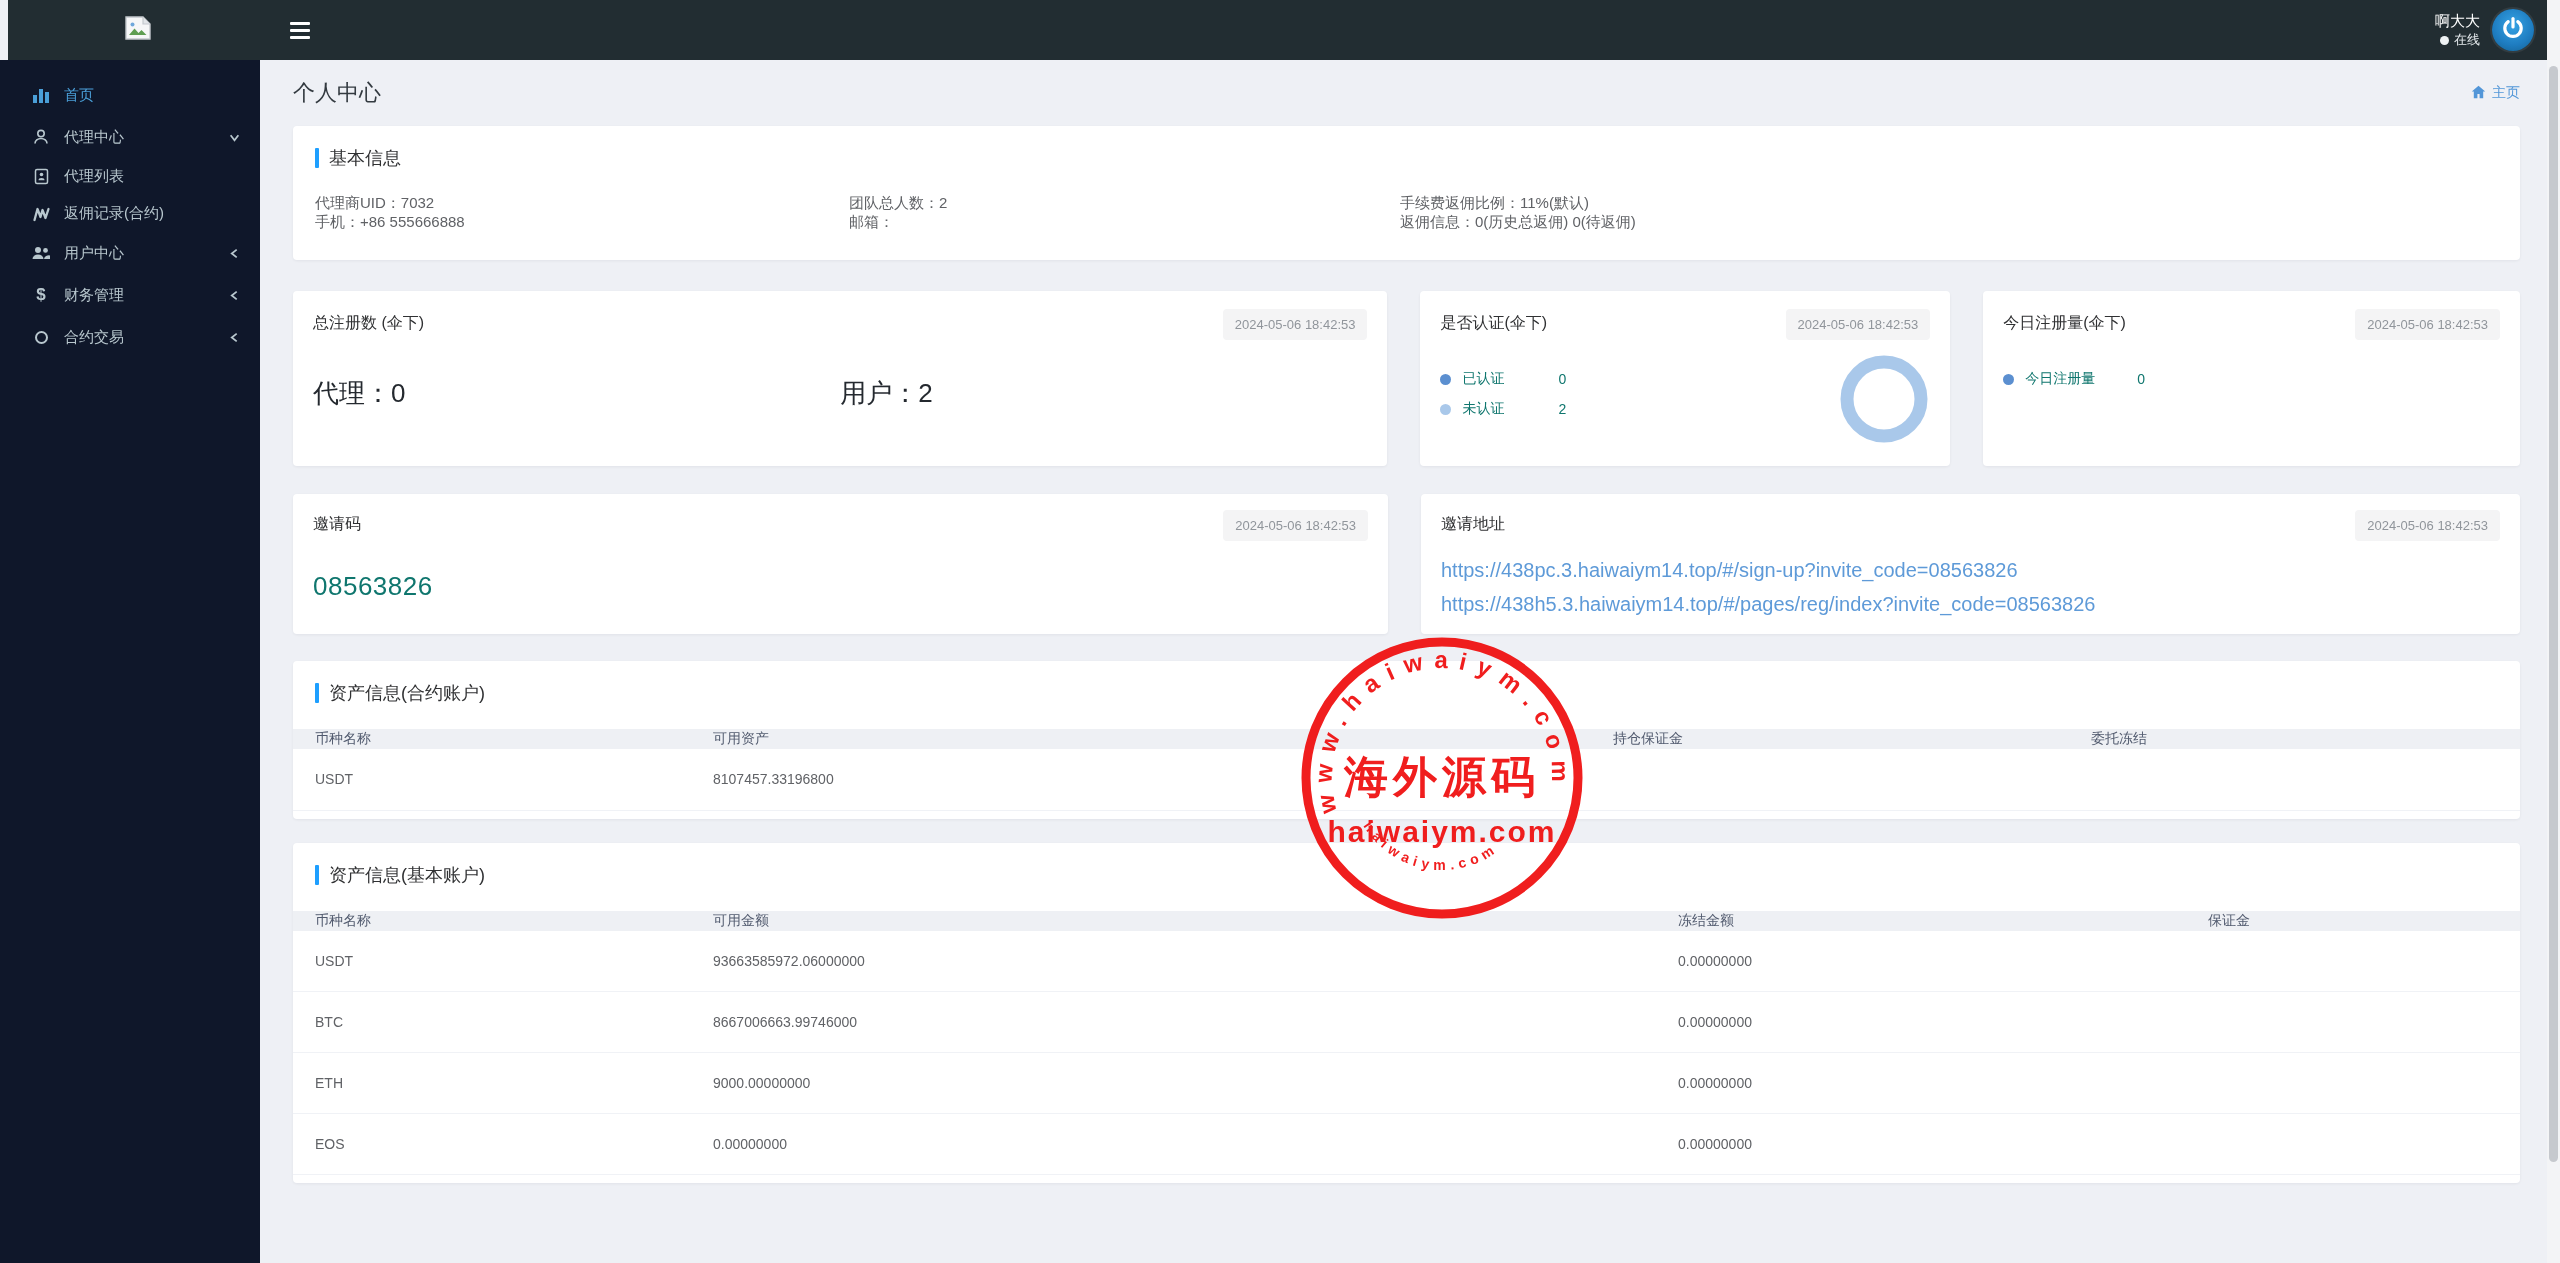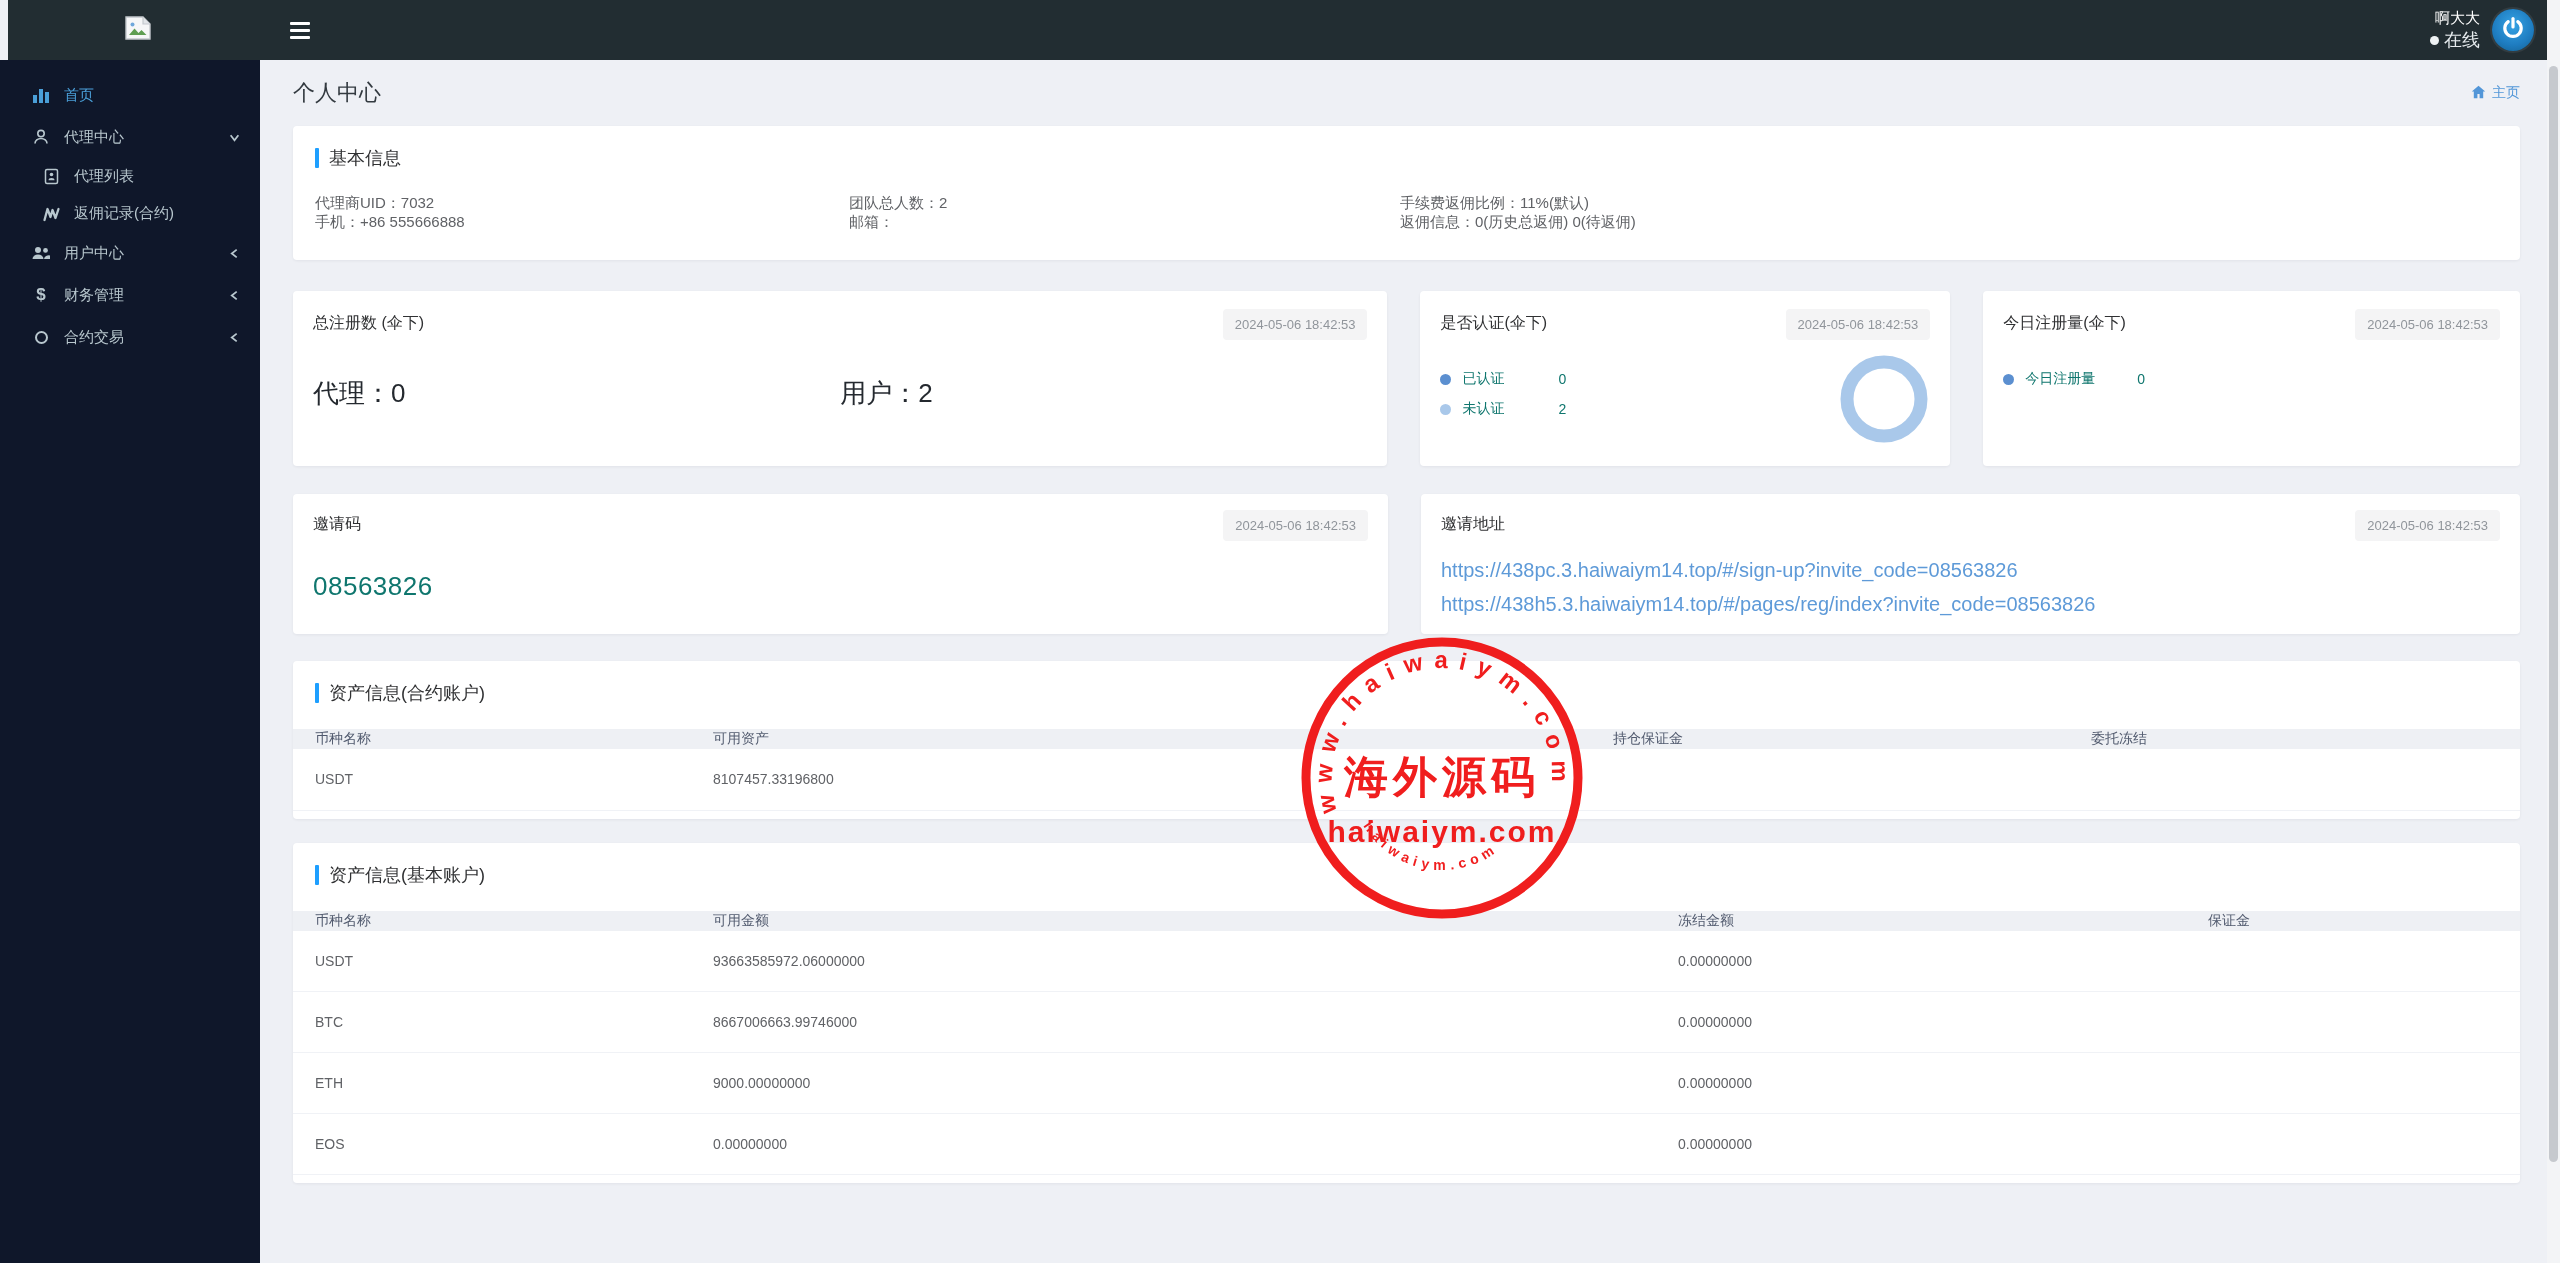"在线" .user-status { font-size: 18px -> 13px }
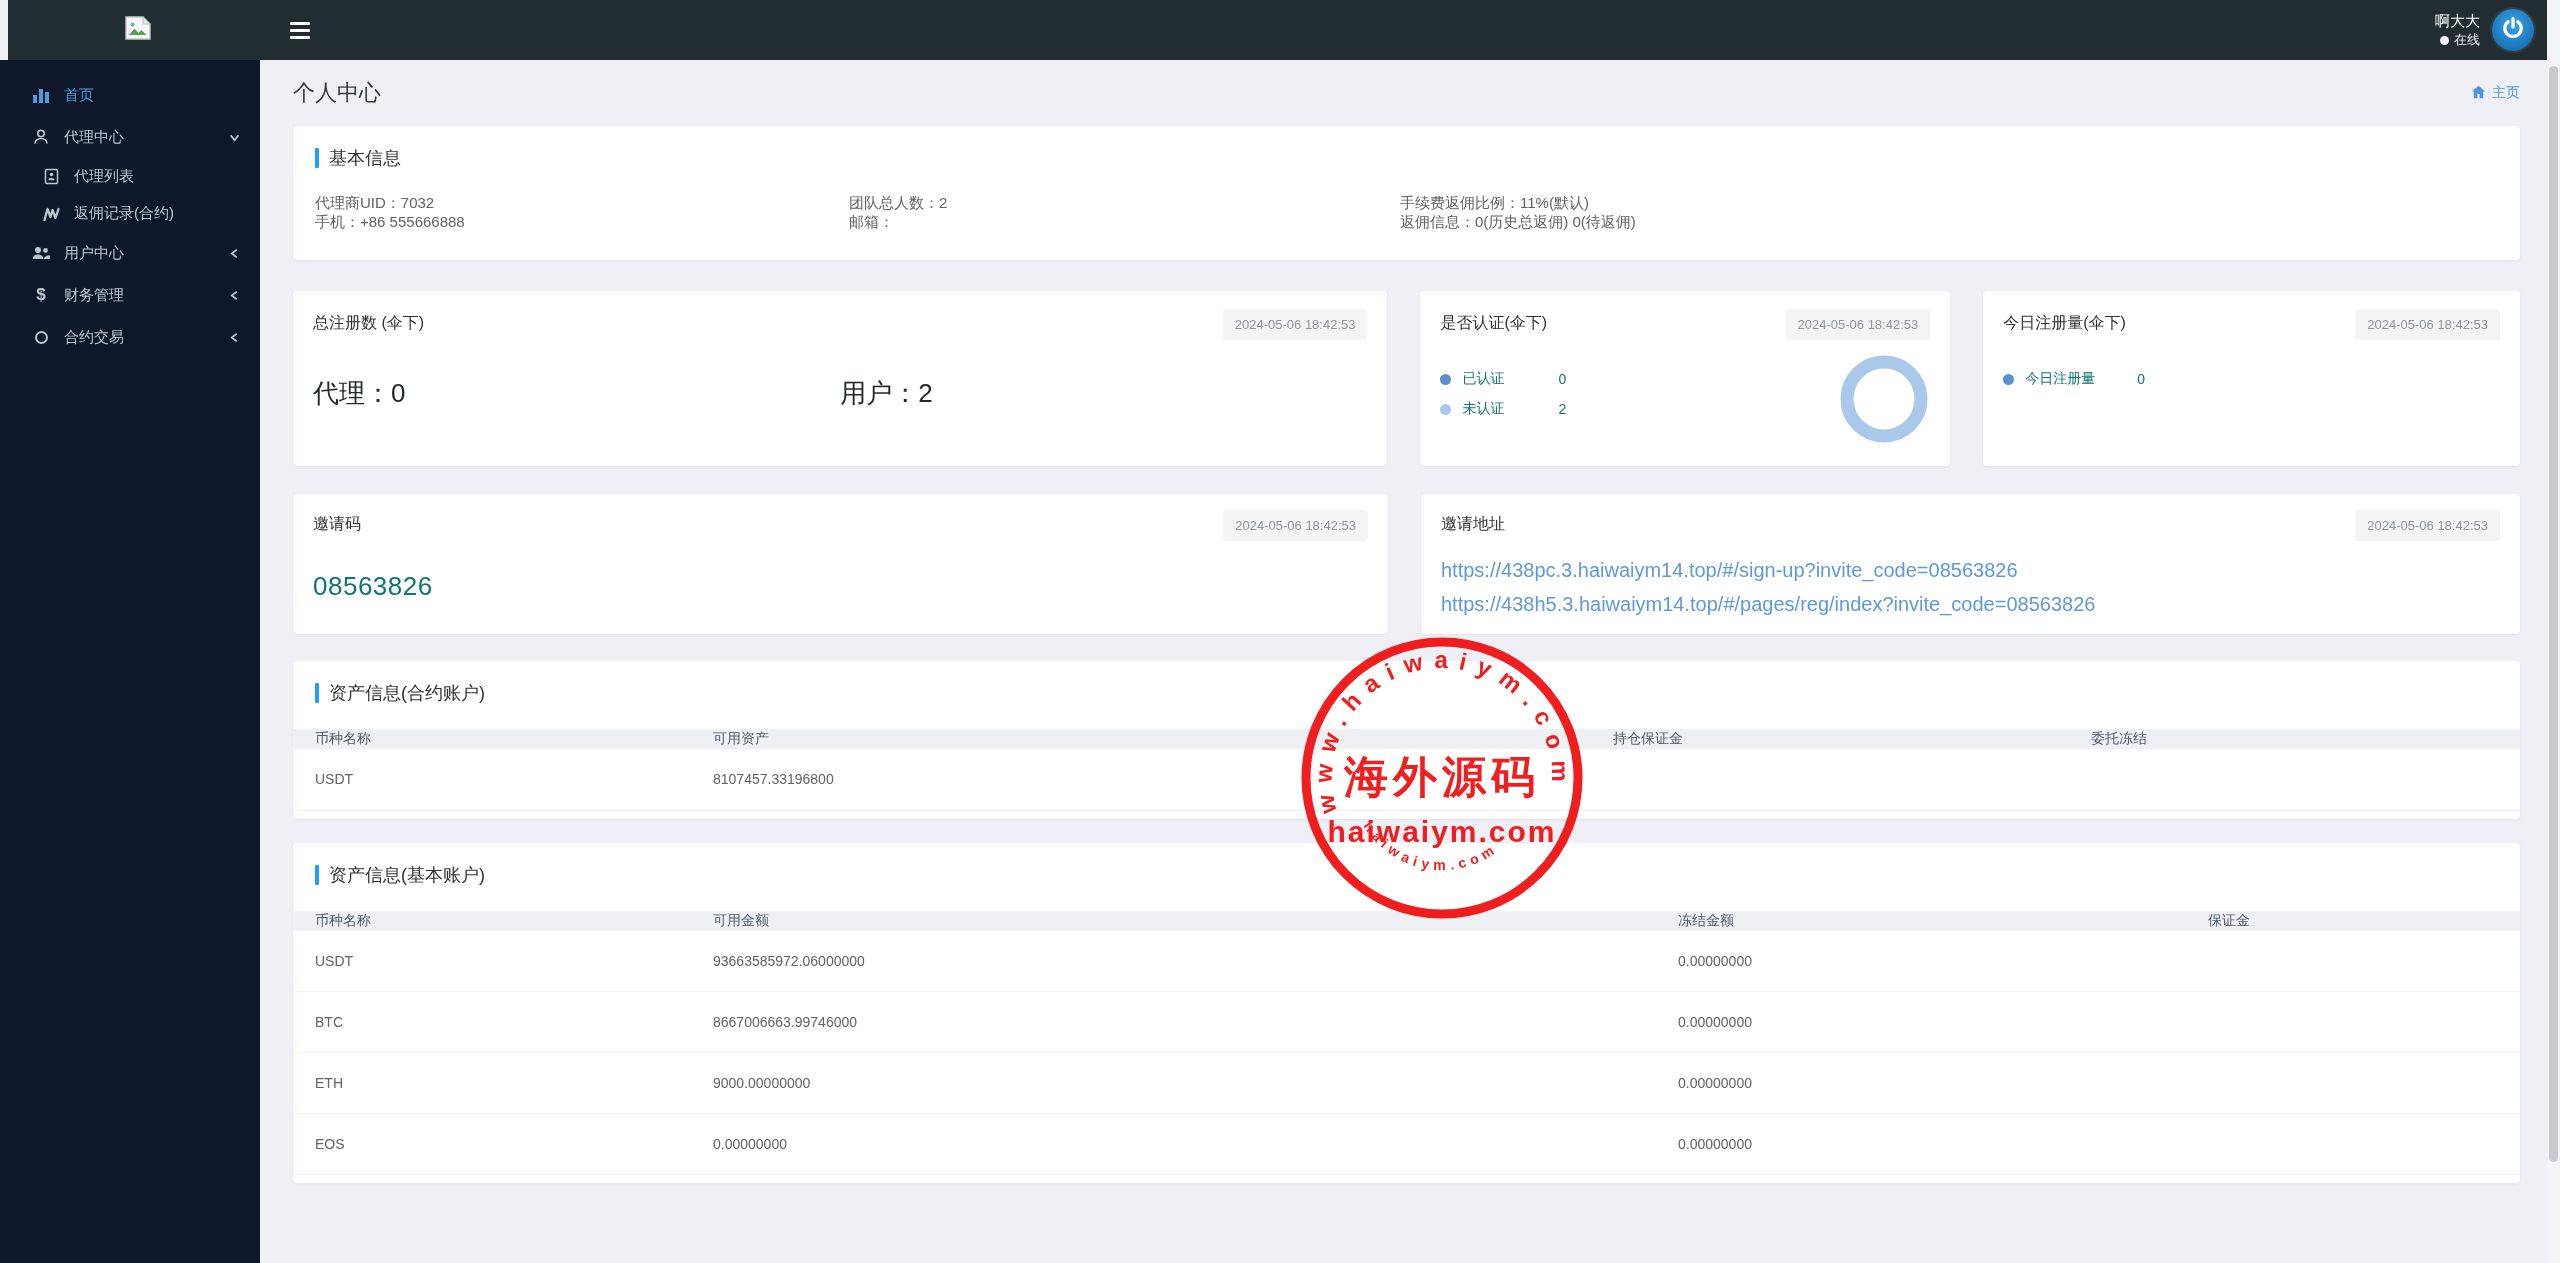"代理列表" .menu-item.sub { padding-left: 38px -> 28px }
